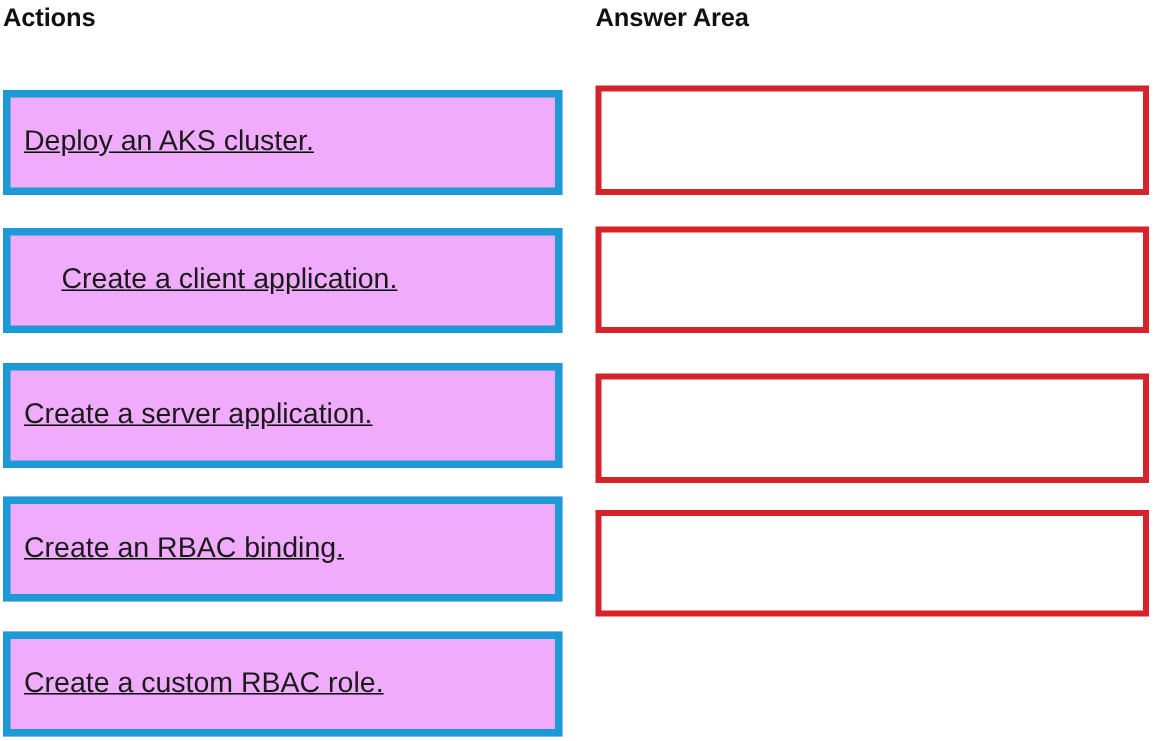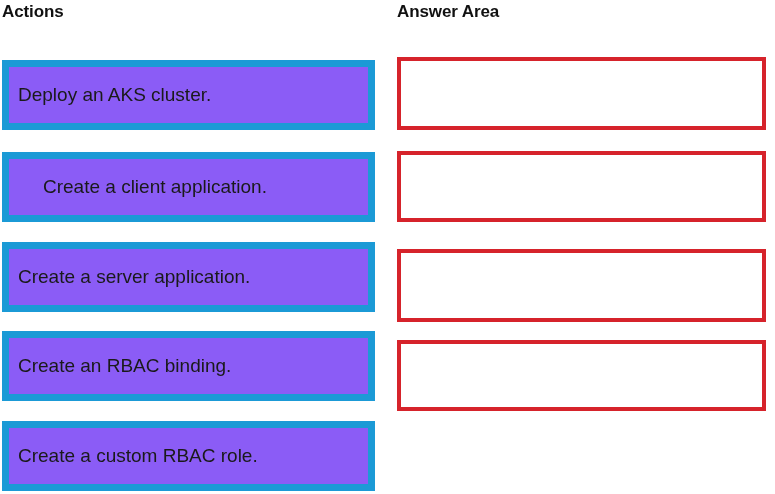"Deploy an AKS cluster." .action-box { background: #8b5cf6 -> #f0abfc; border: 7px solid #0f766e -> 5px solid #0f766e; text-decoration: none -> underline }
